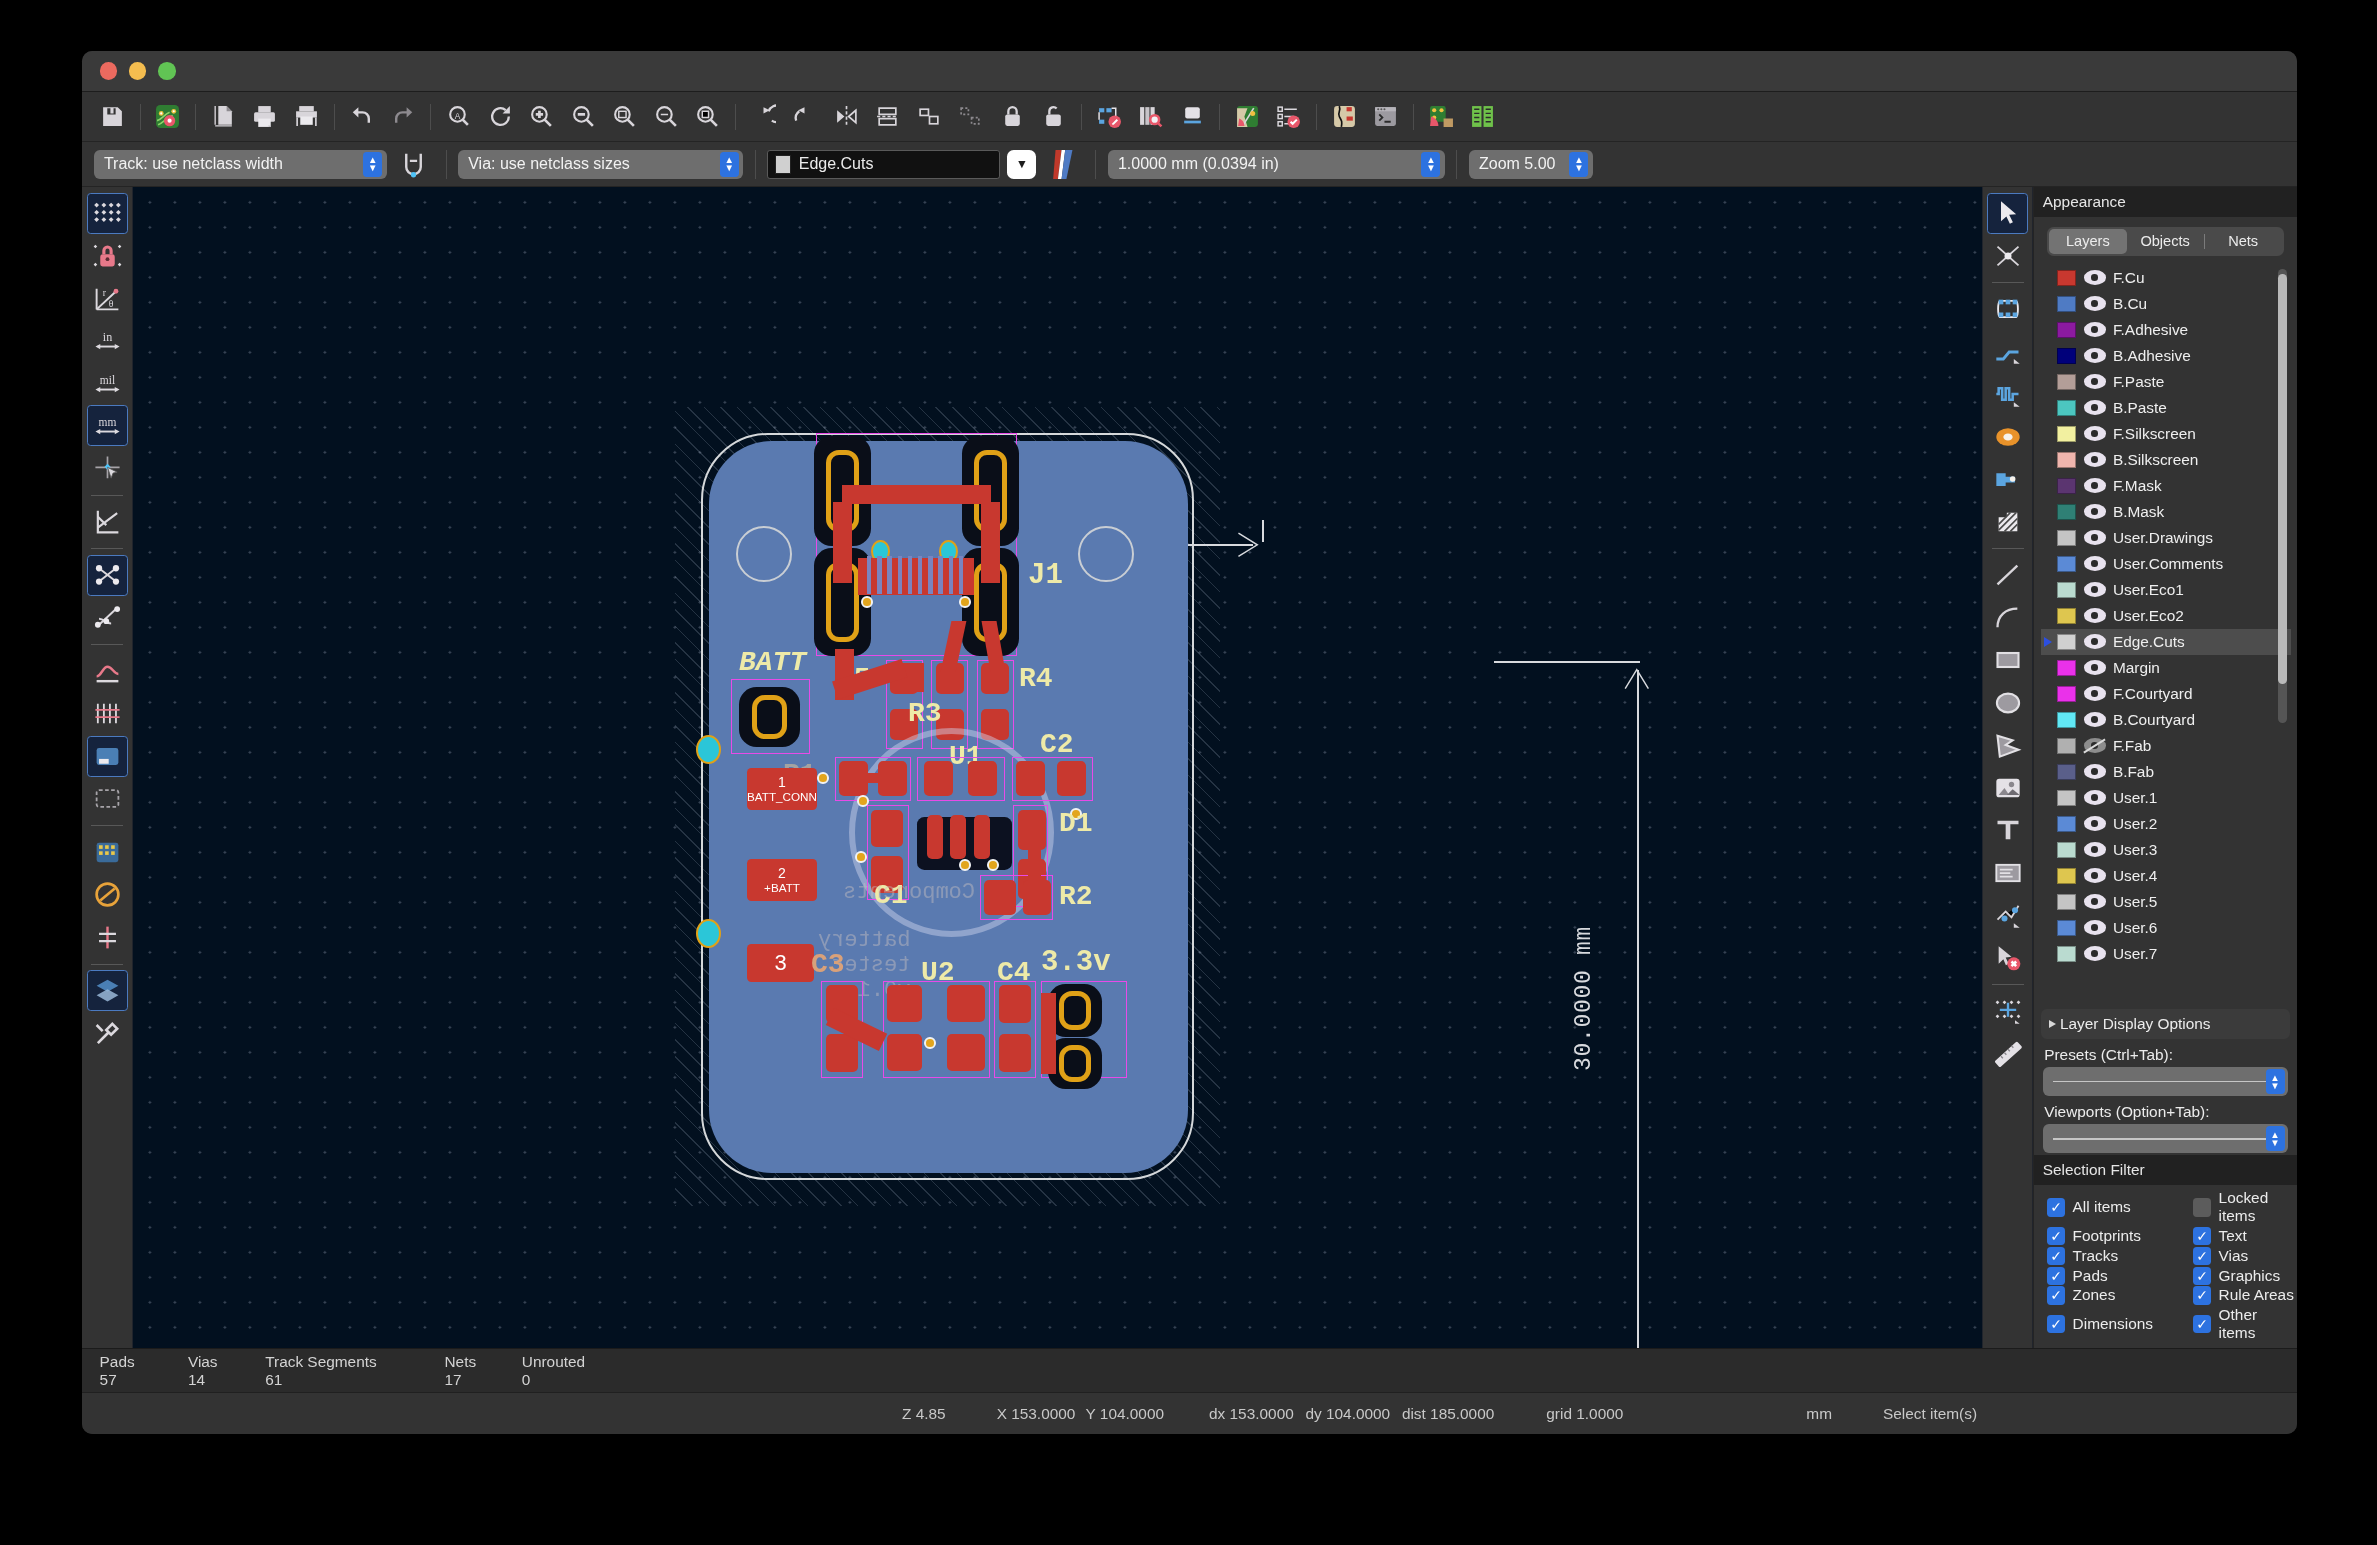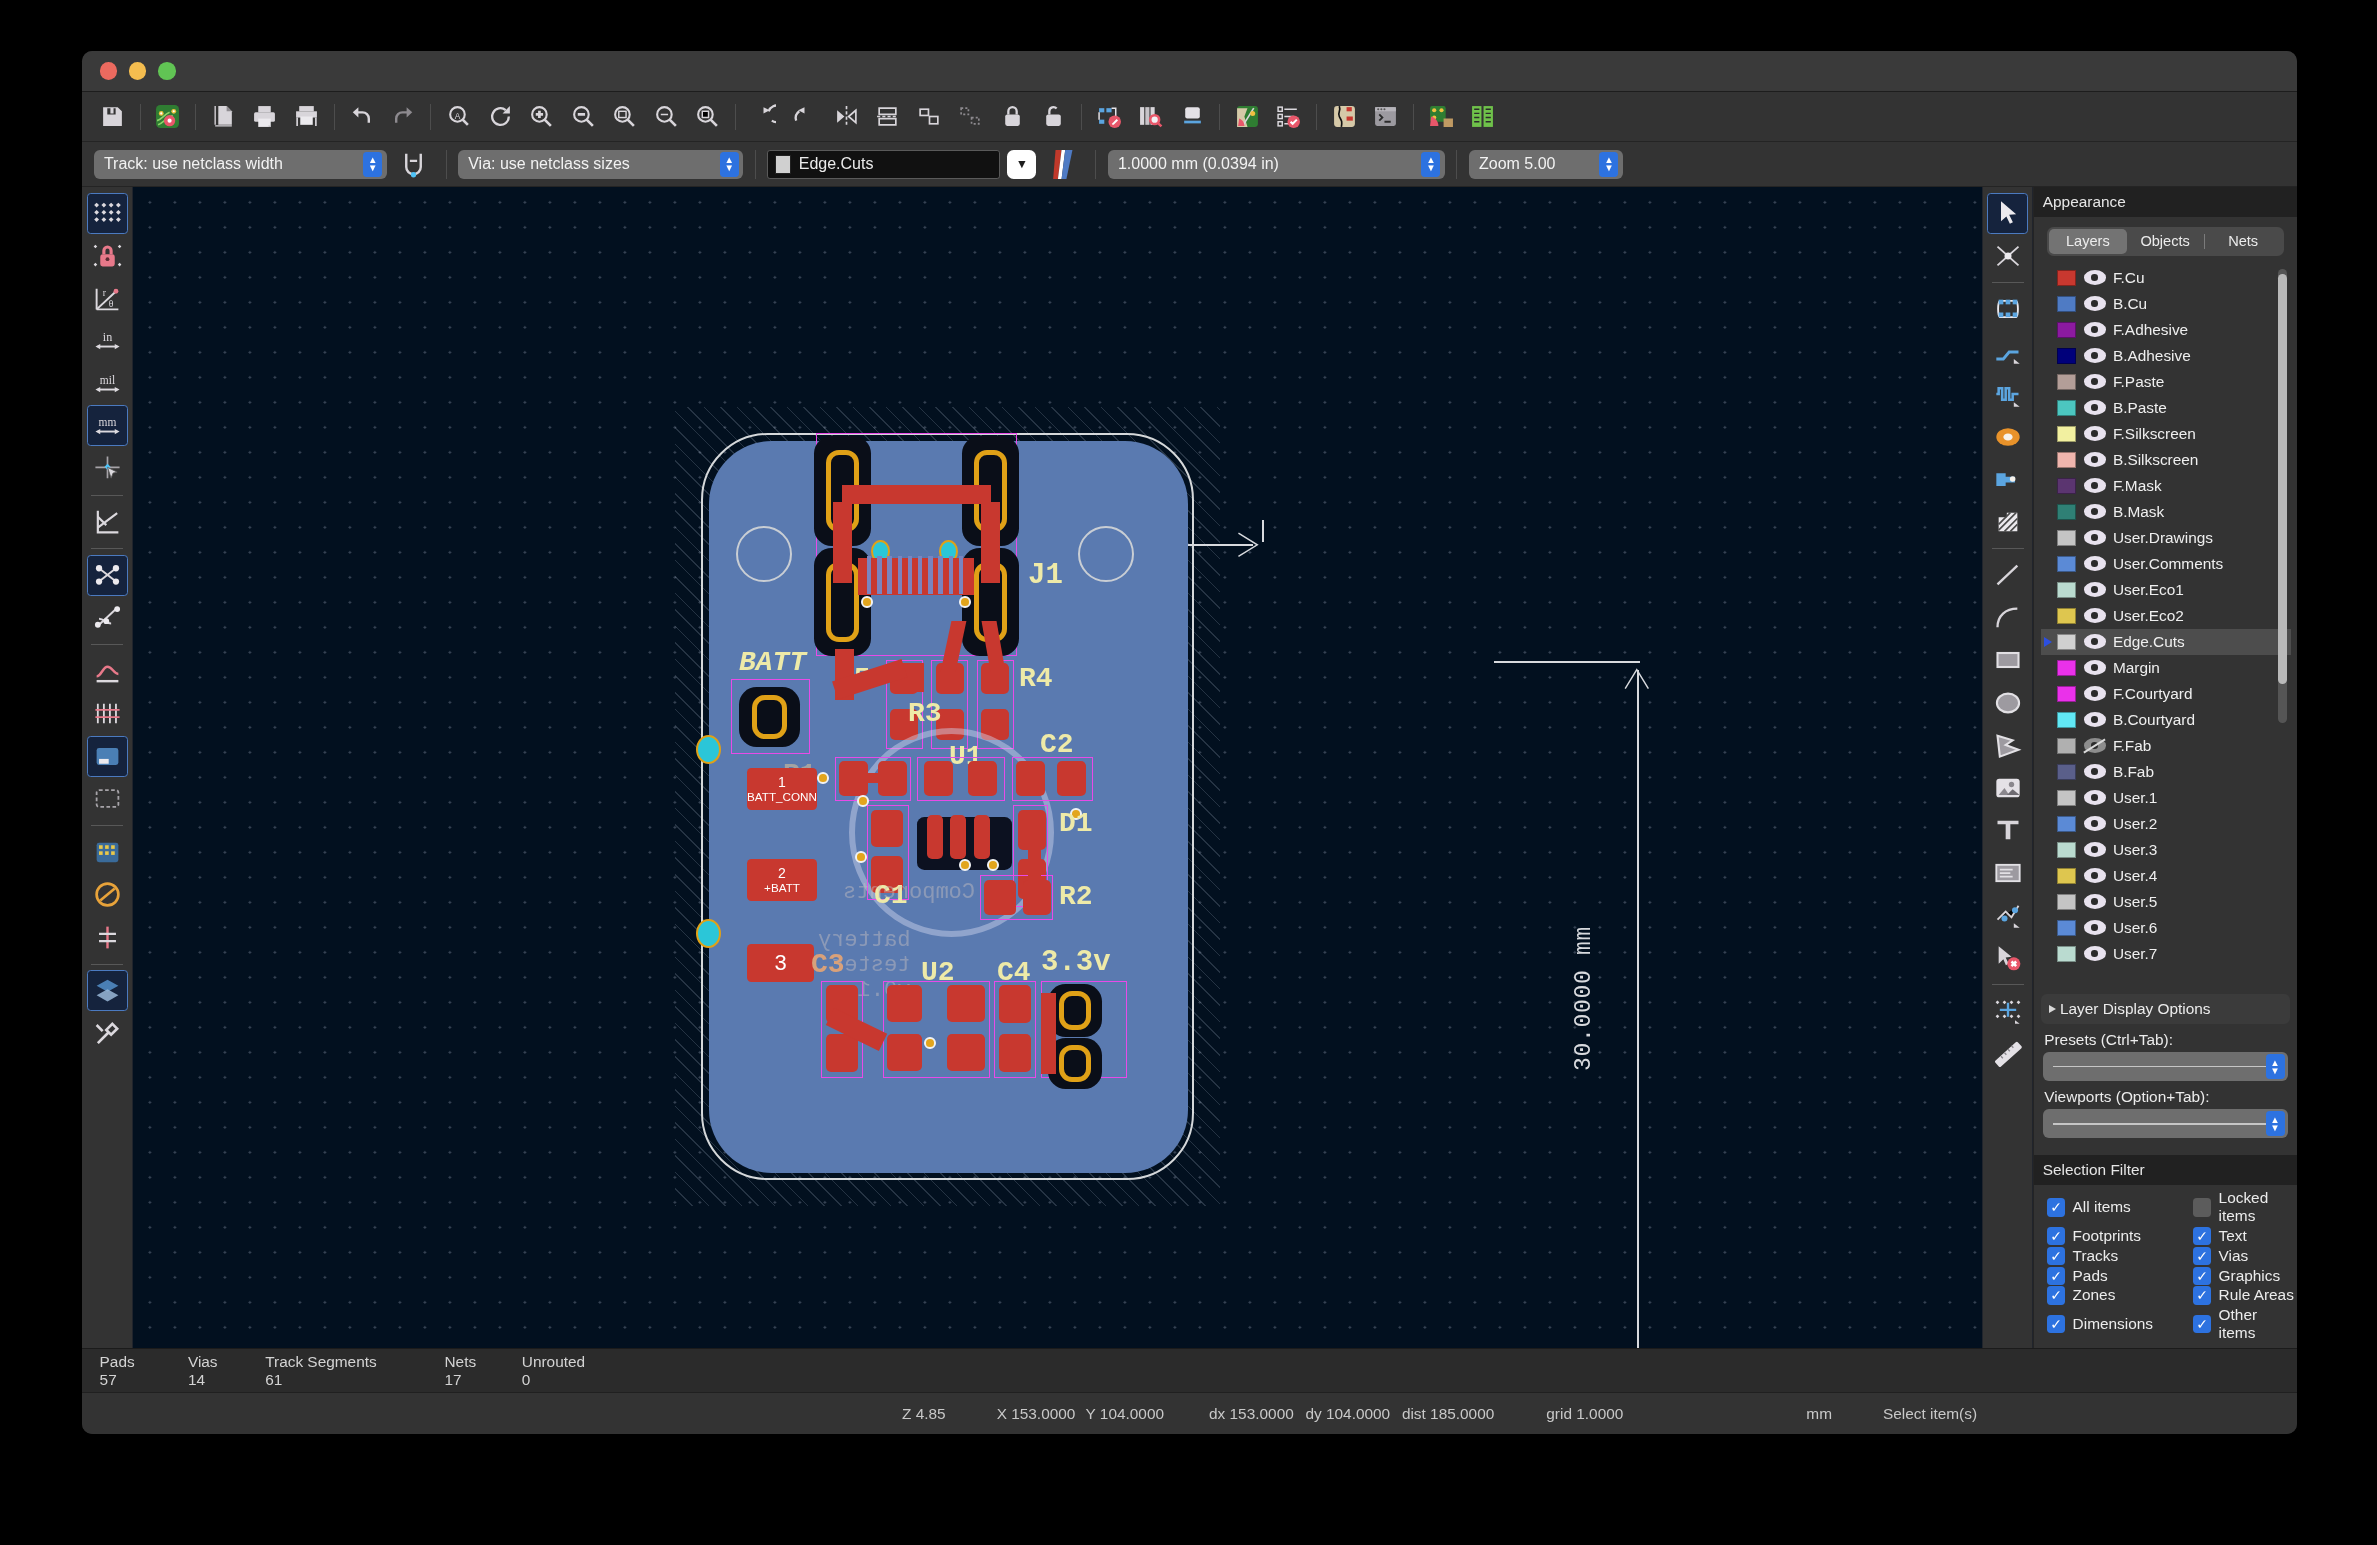"Zoom 5.00" div.combo { width: 154px -> 124px }
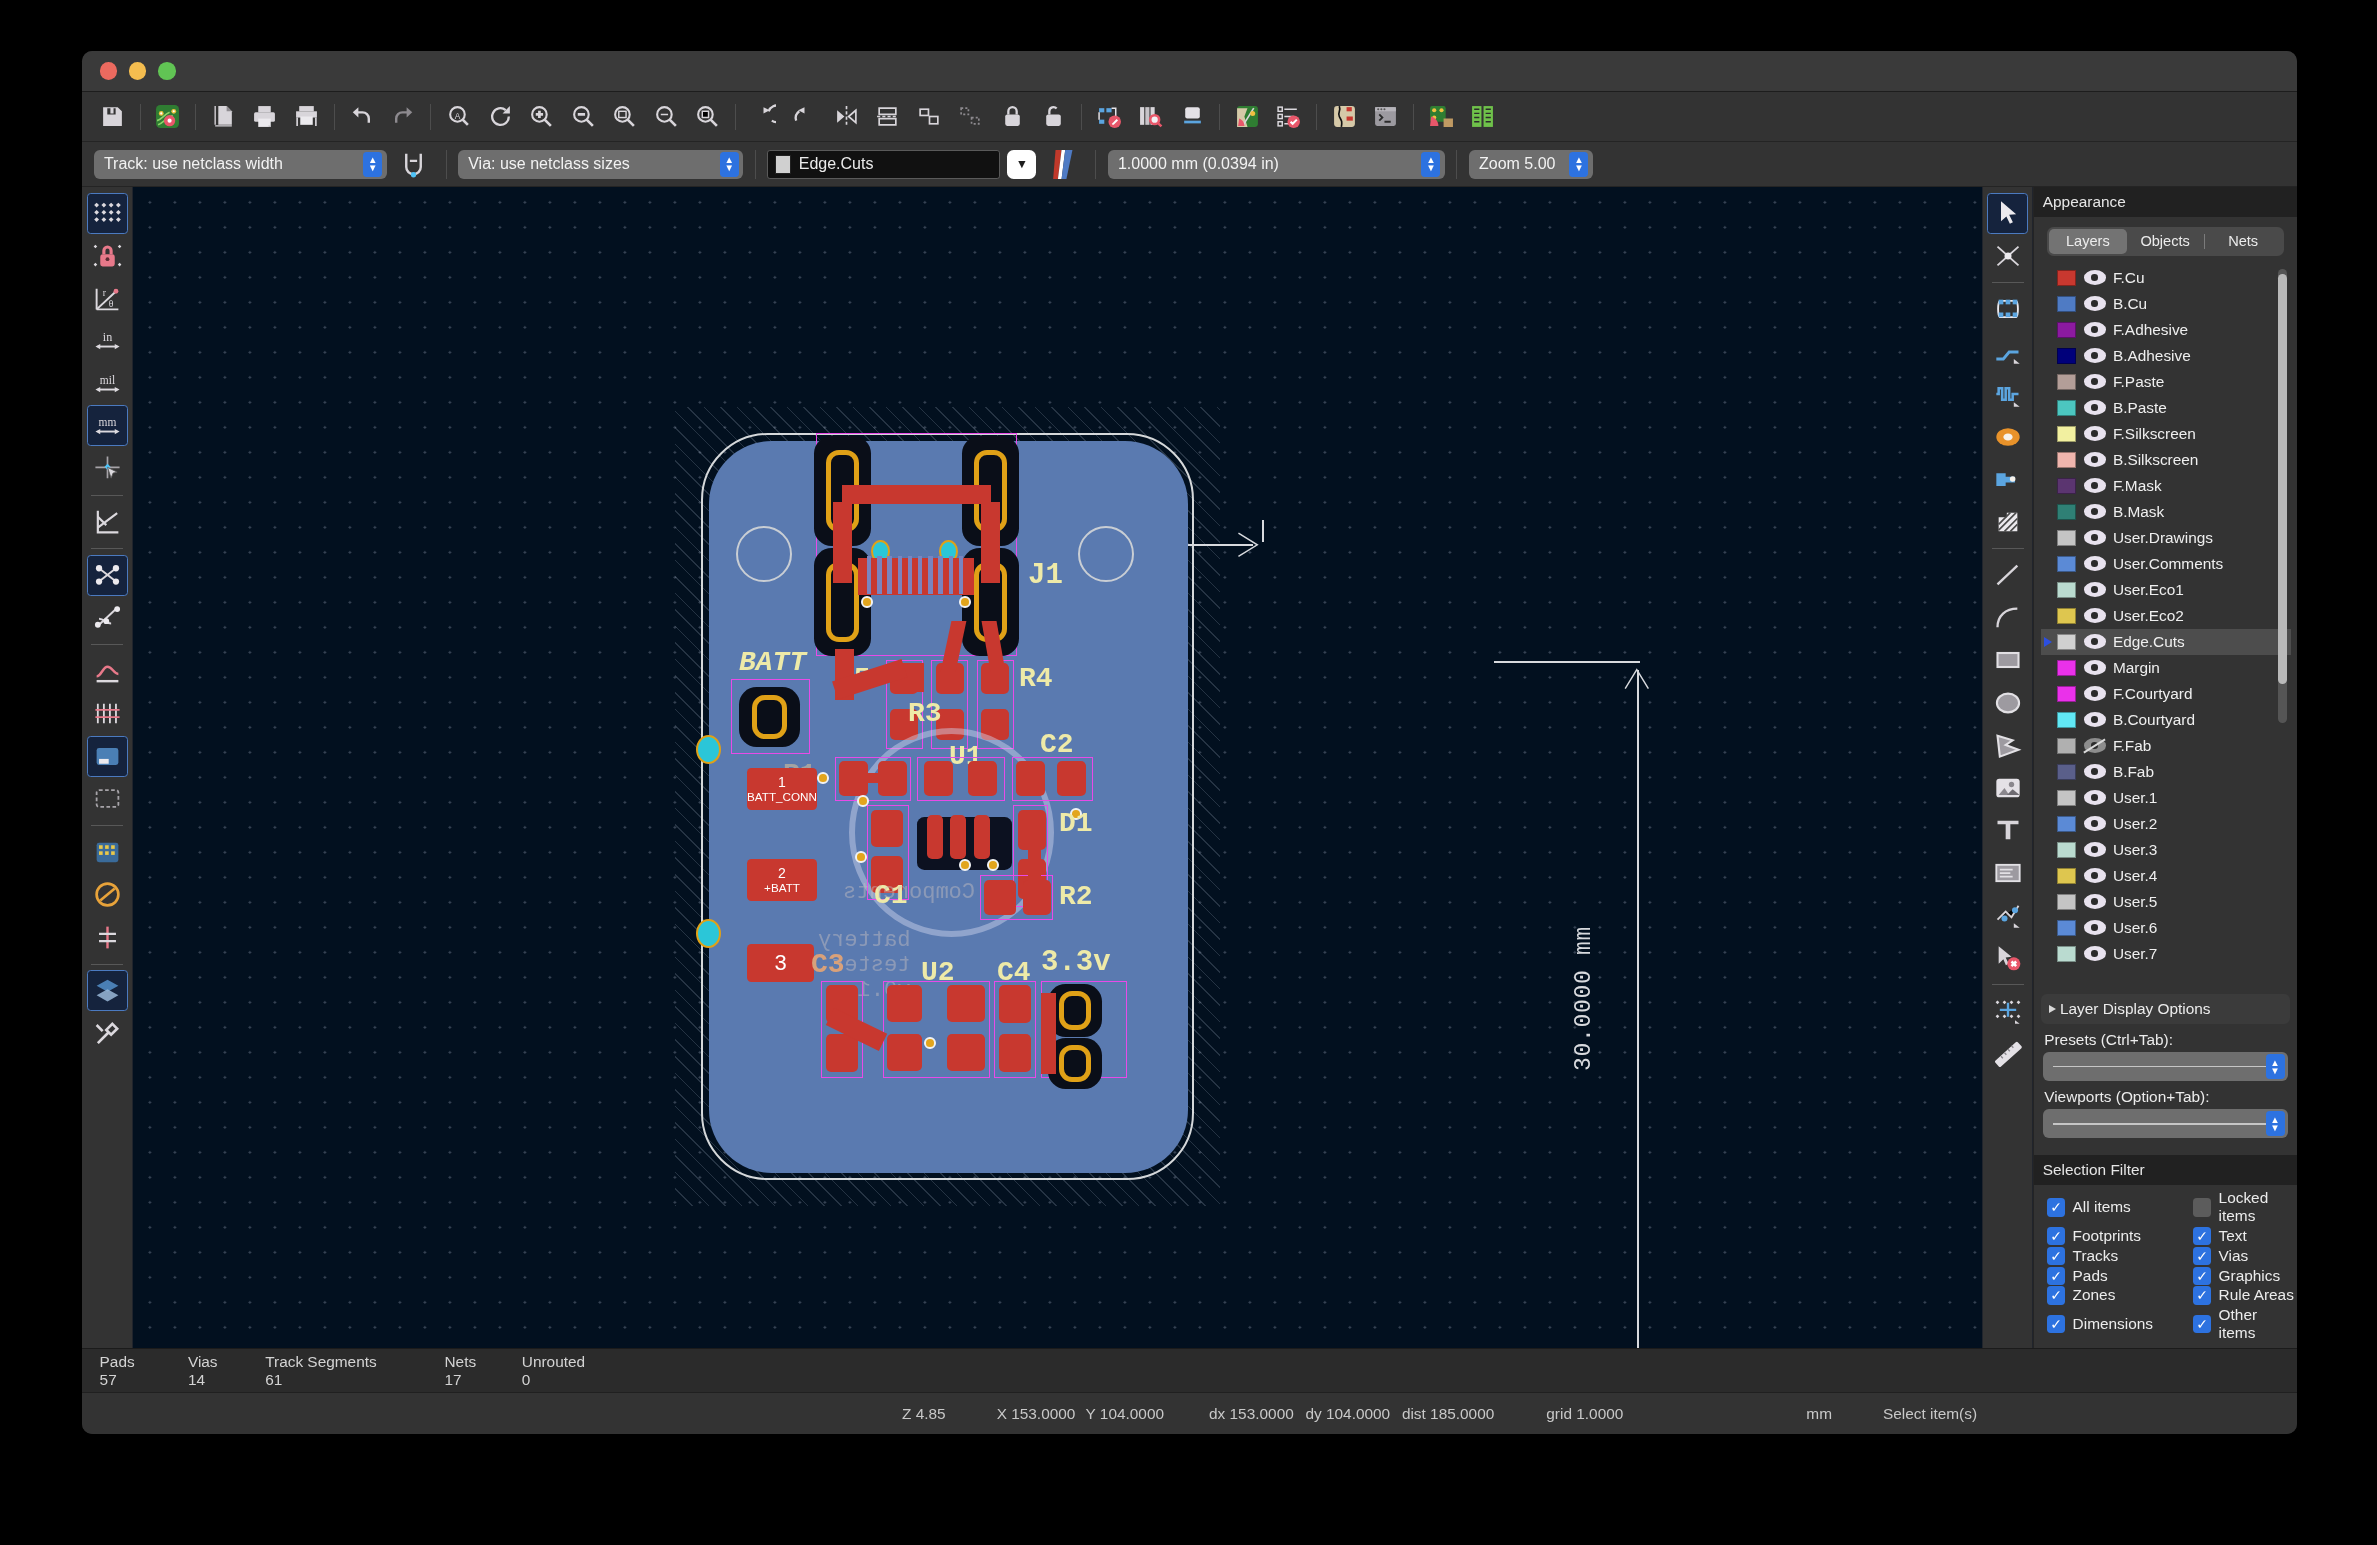"Selection Filter" #selfilter { margin-top: 17px -> 2px }
